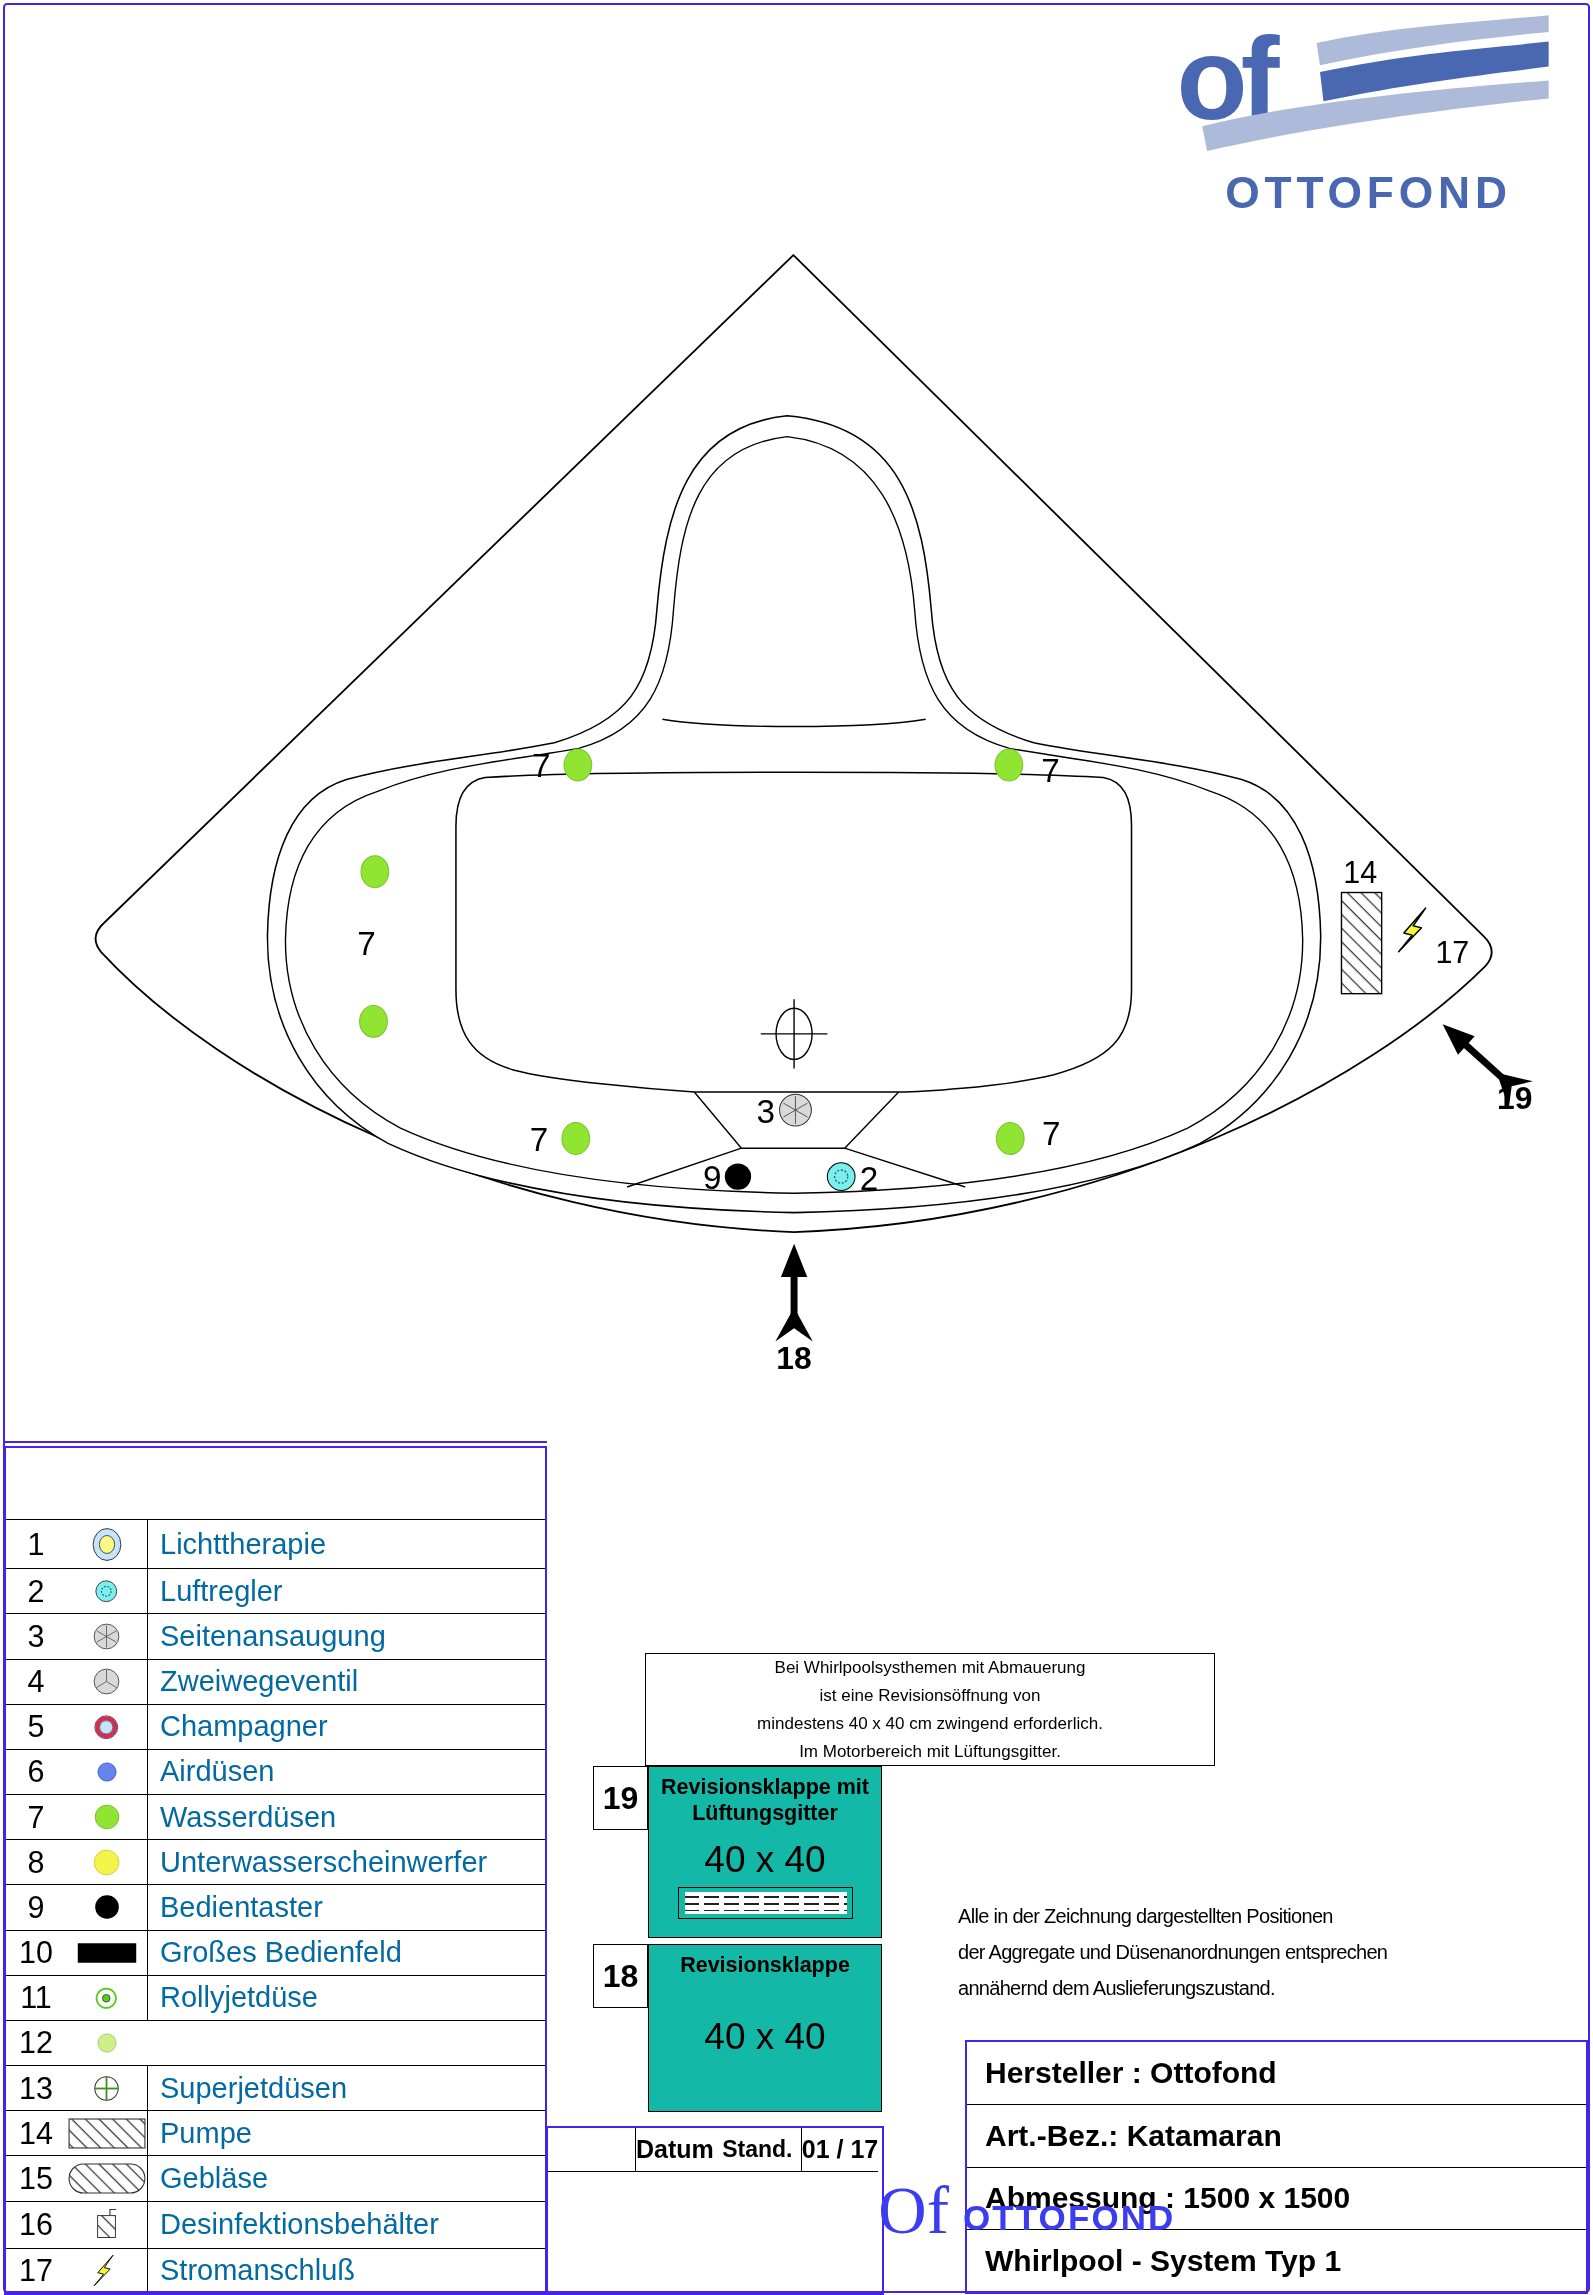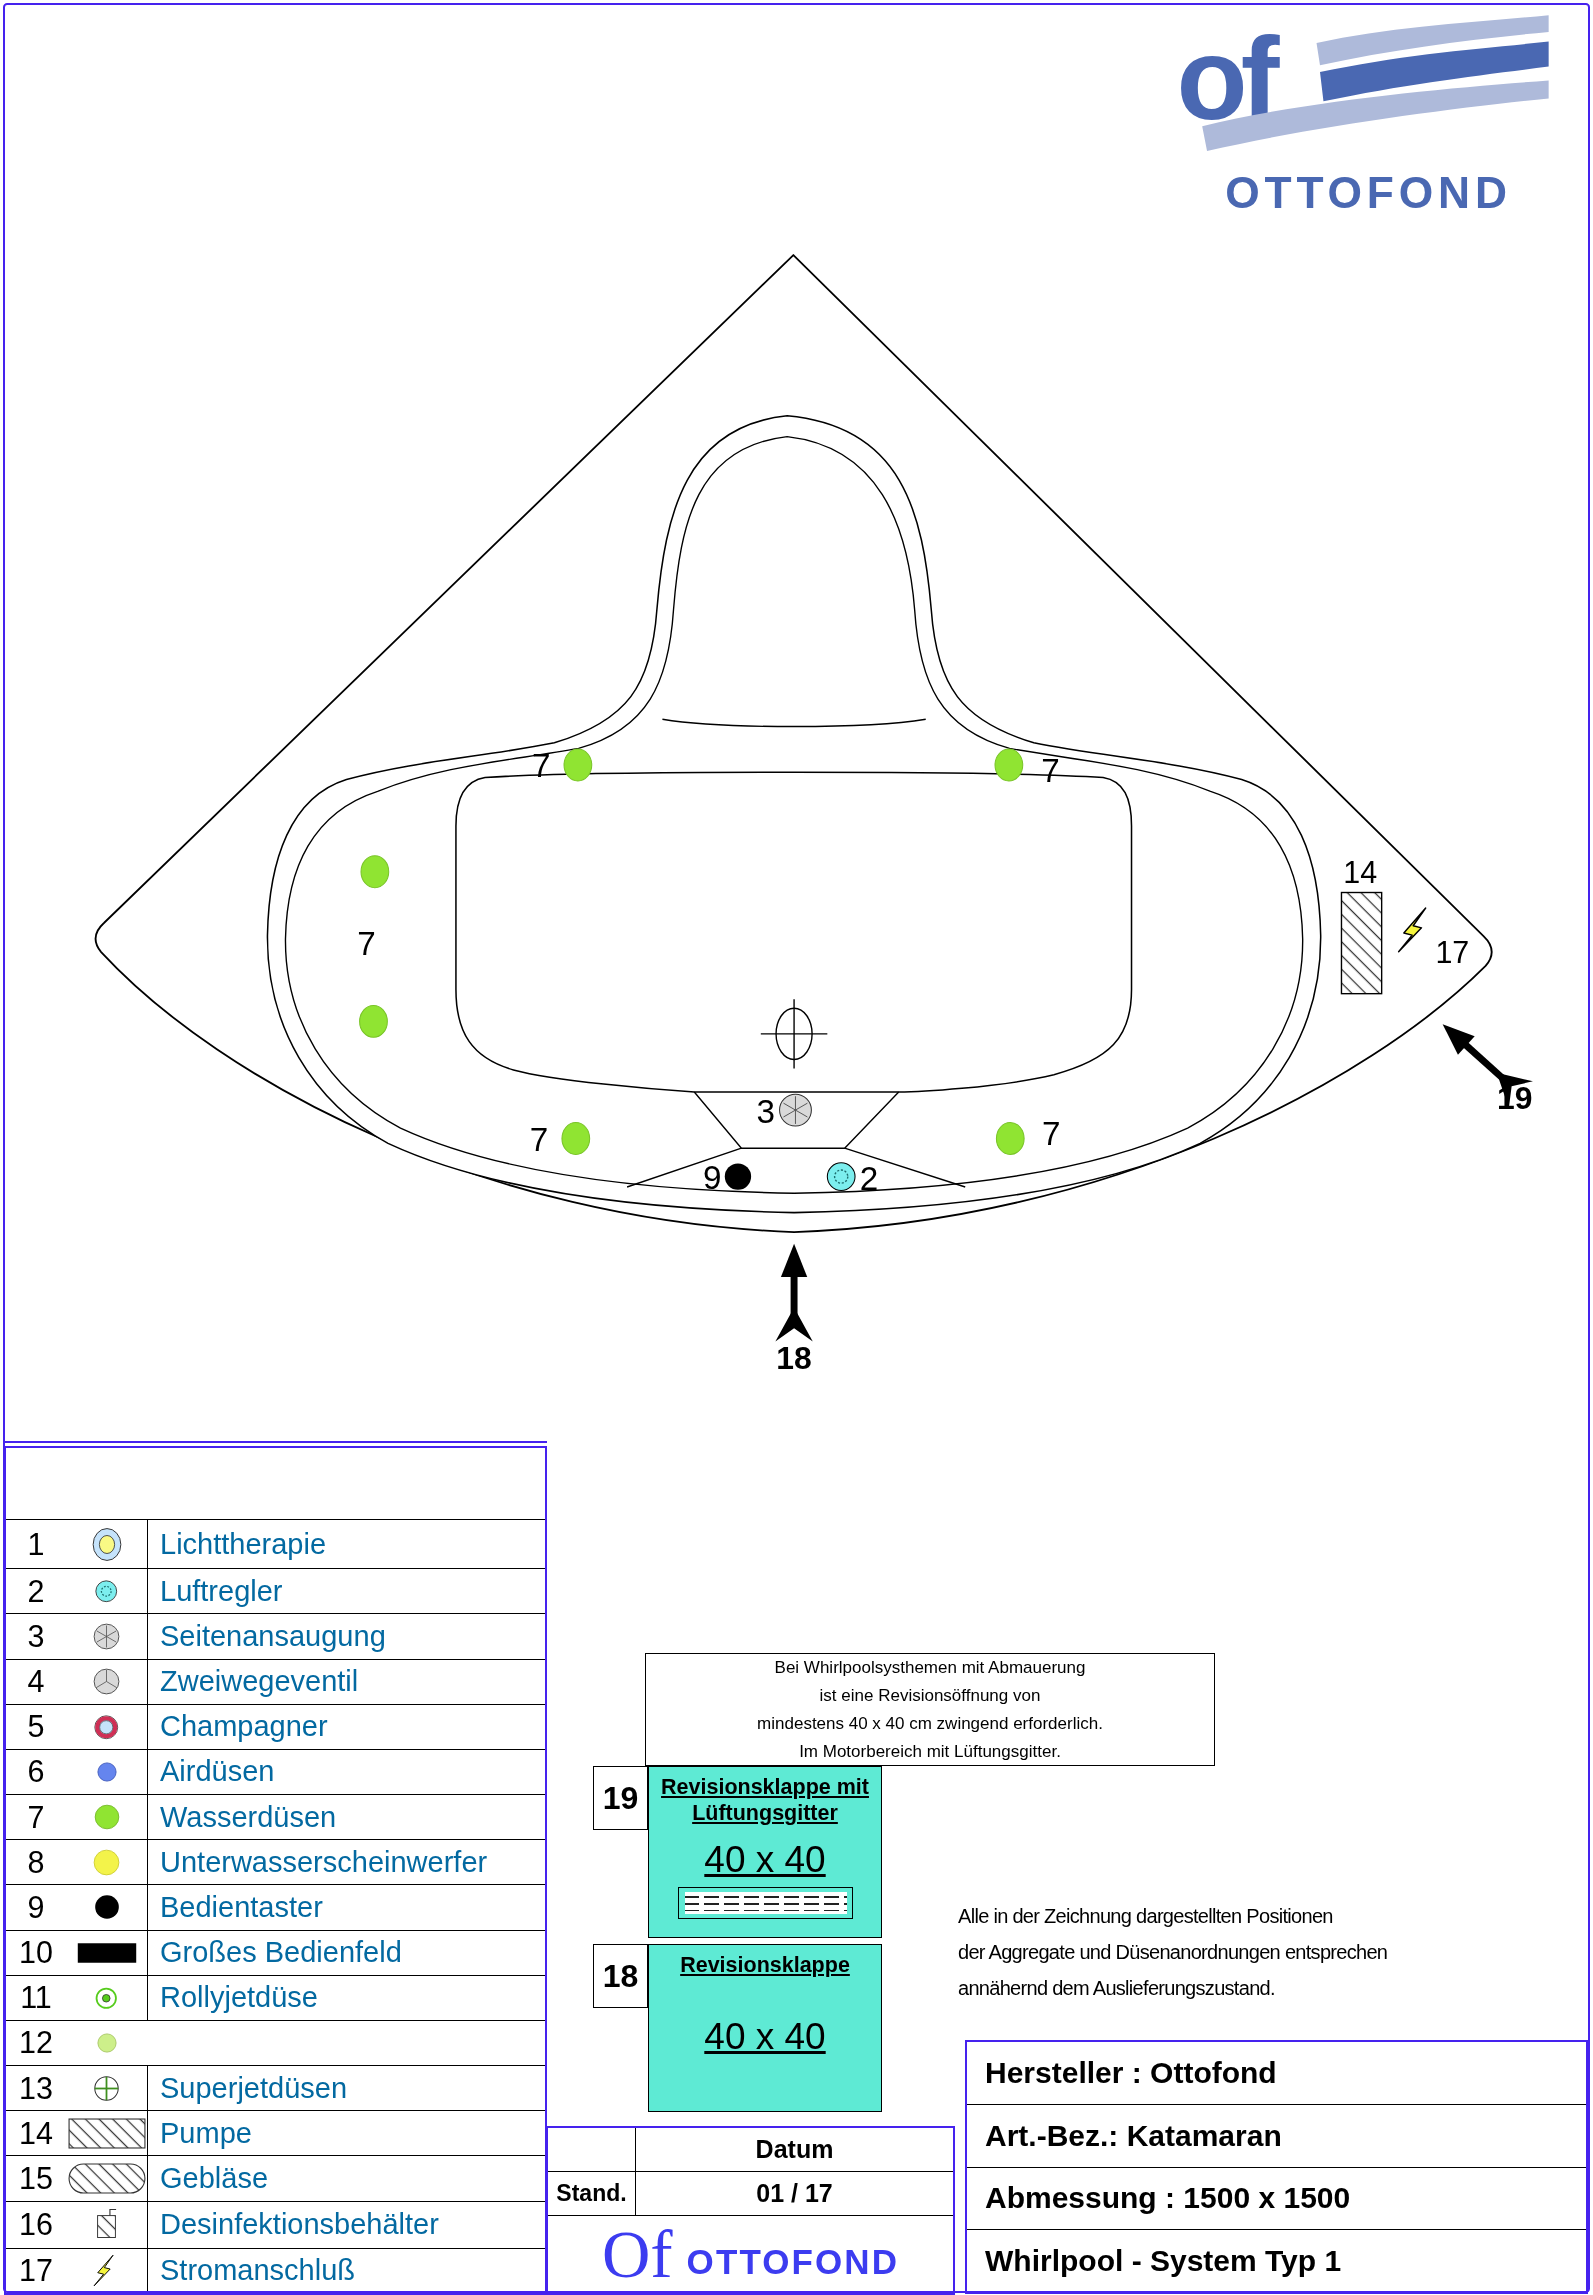"Revisionsklappe mit" .flapbox { background: #5eead4 -> #14b8a6; text-decoration: underline -> none }
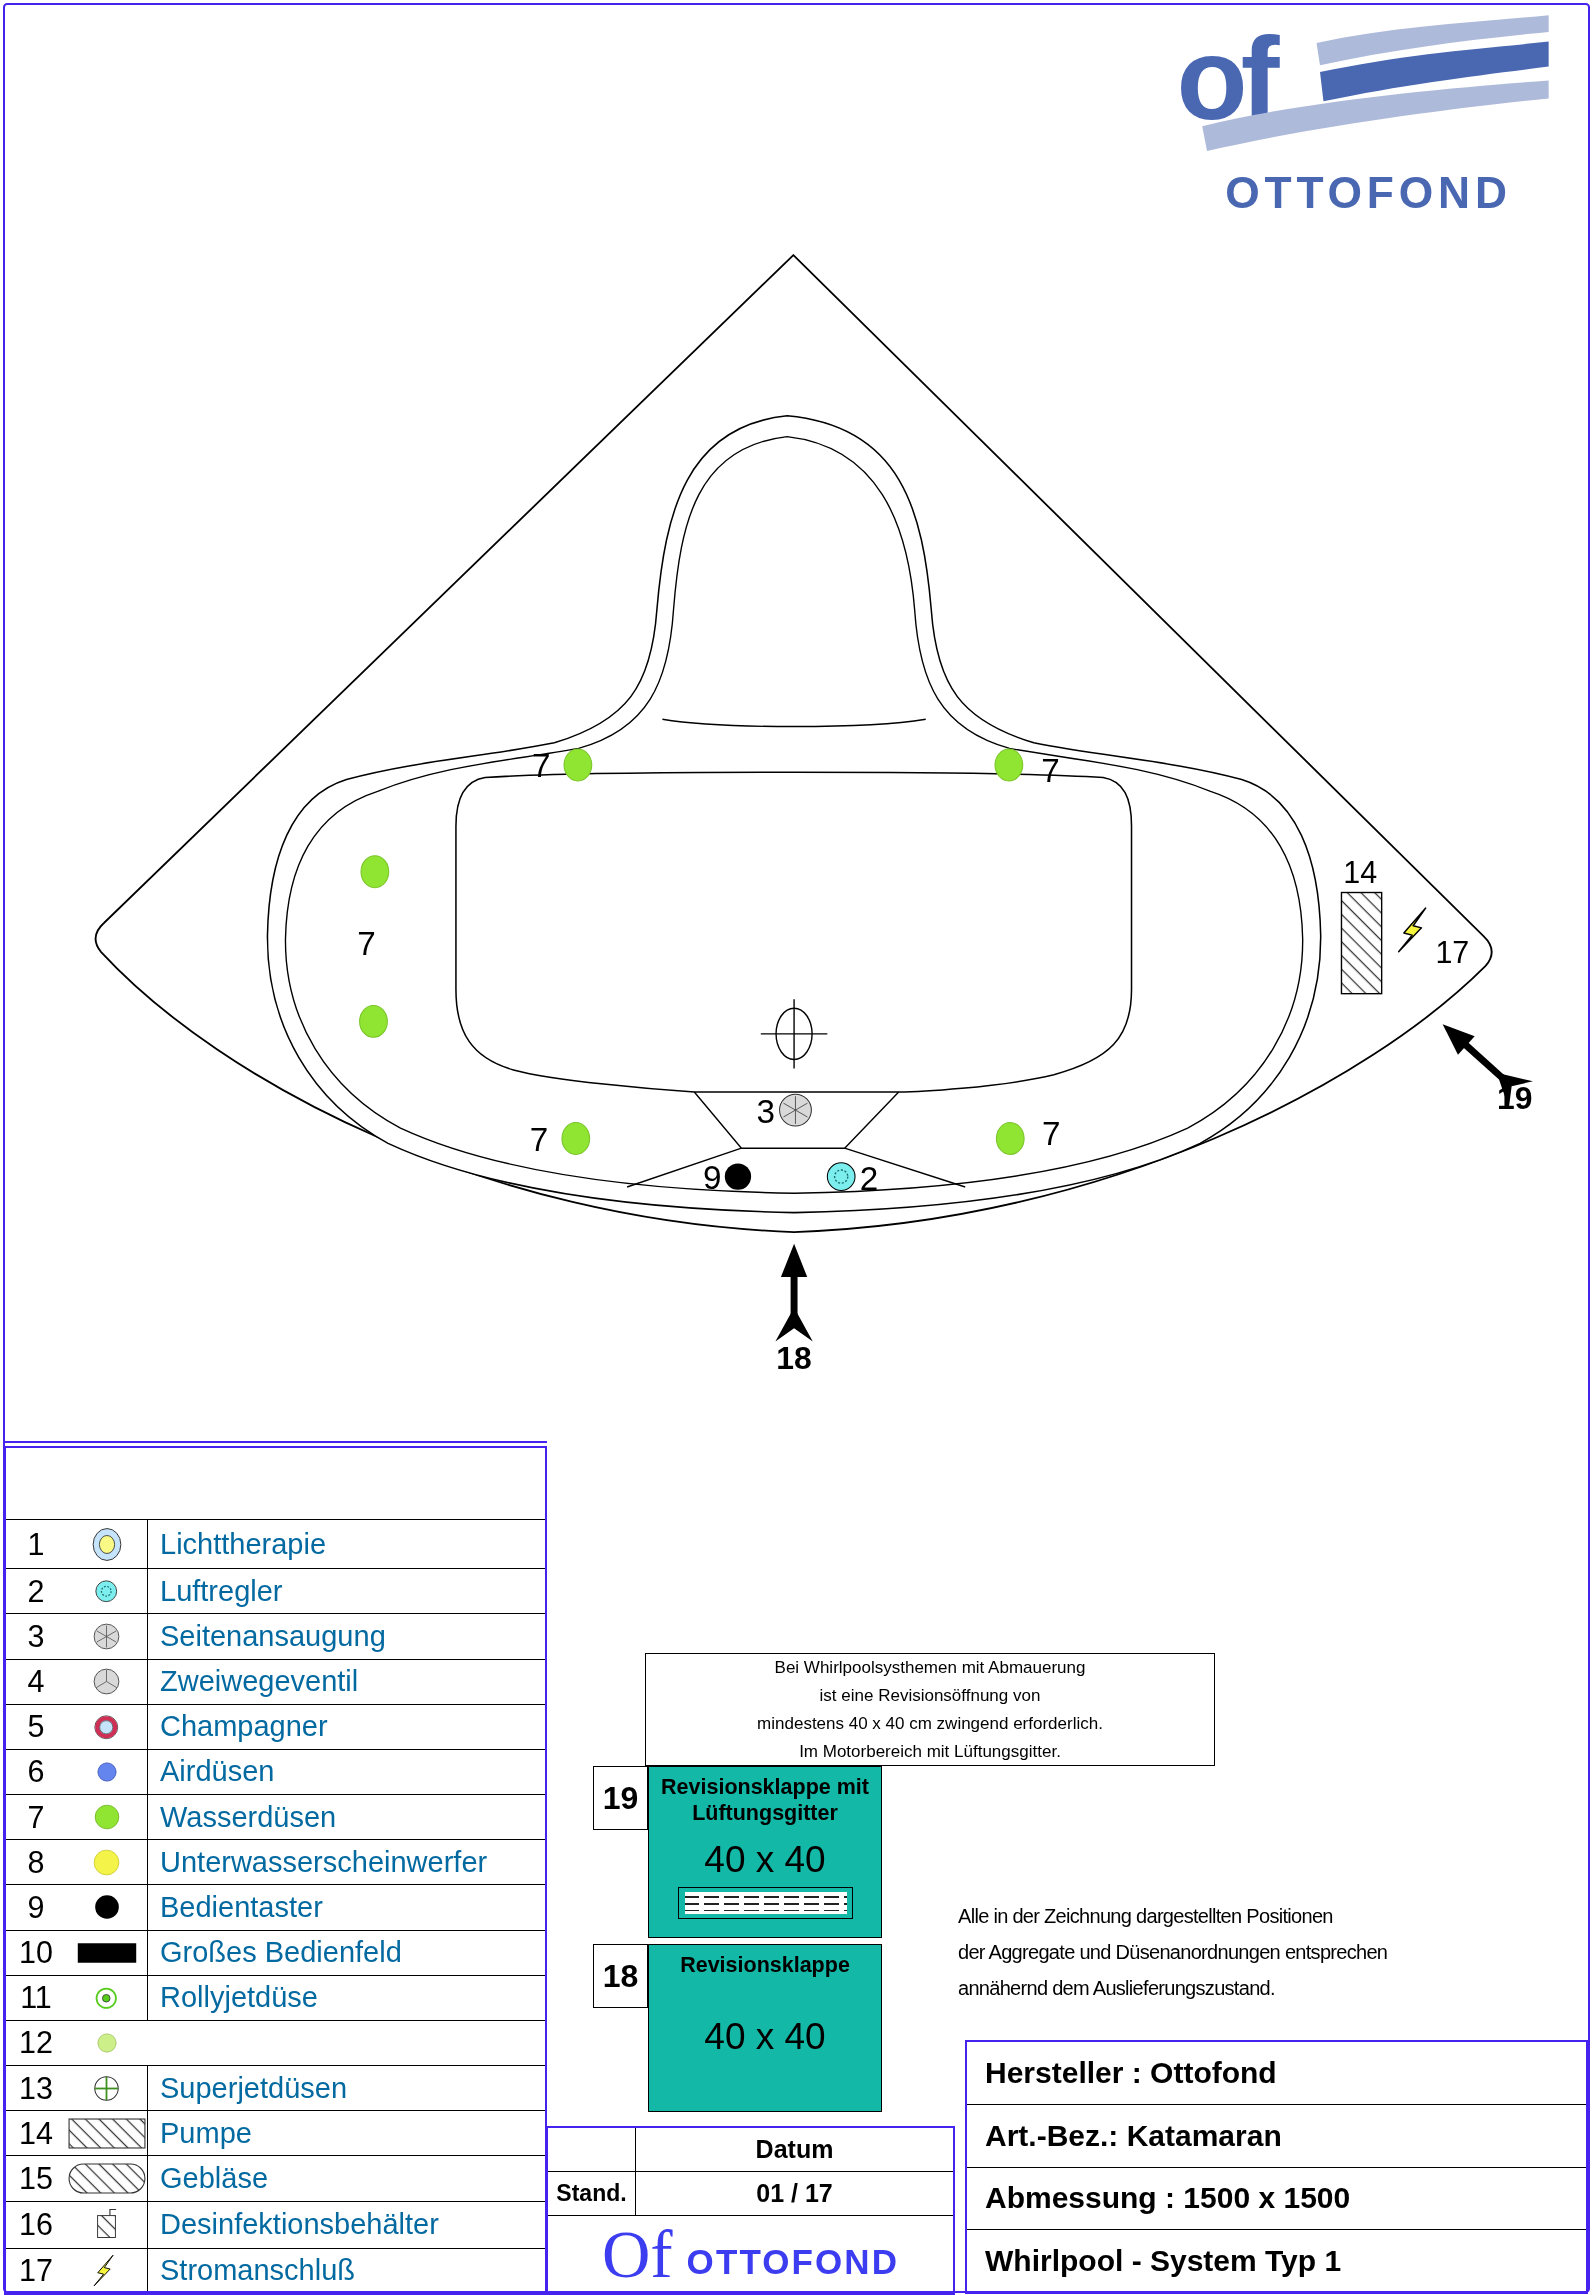"Datum" #date-block { flex-direction: column -> row; width: 409px -> 338px }
